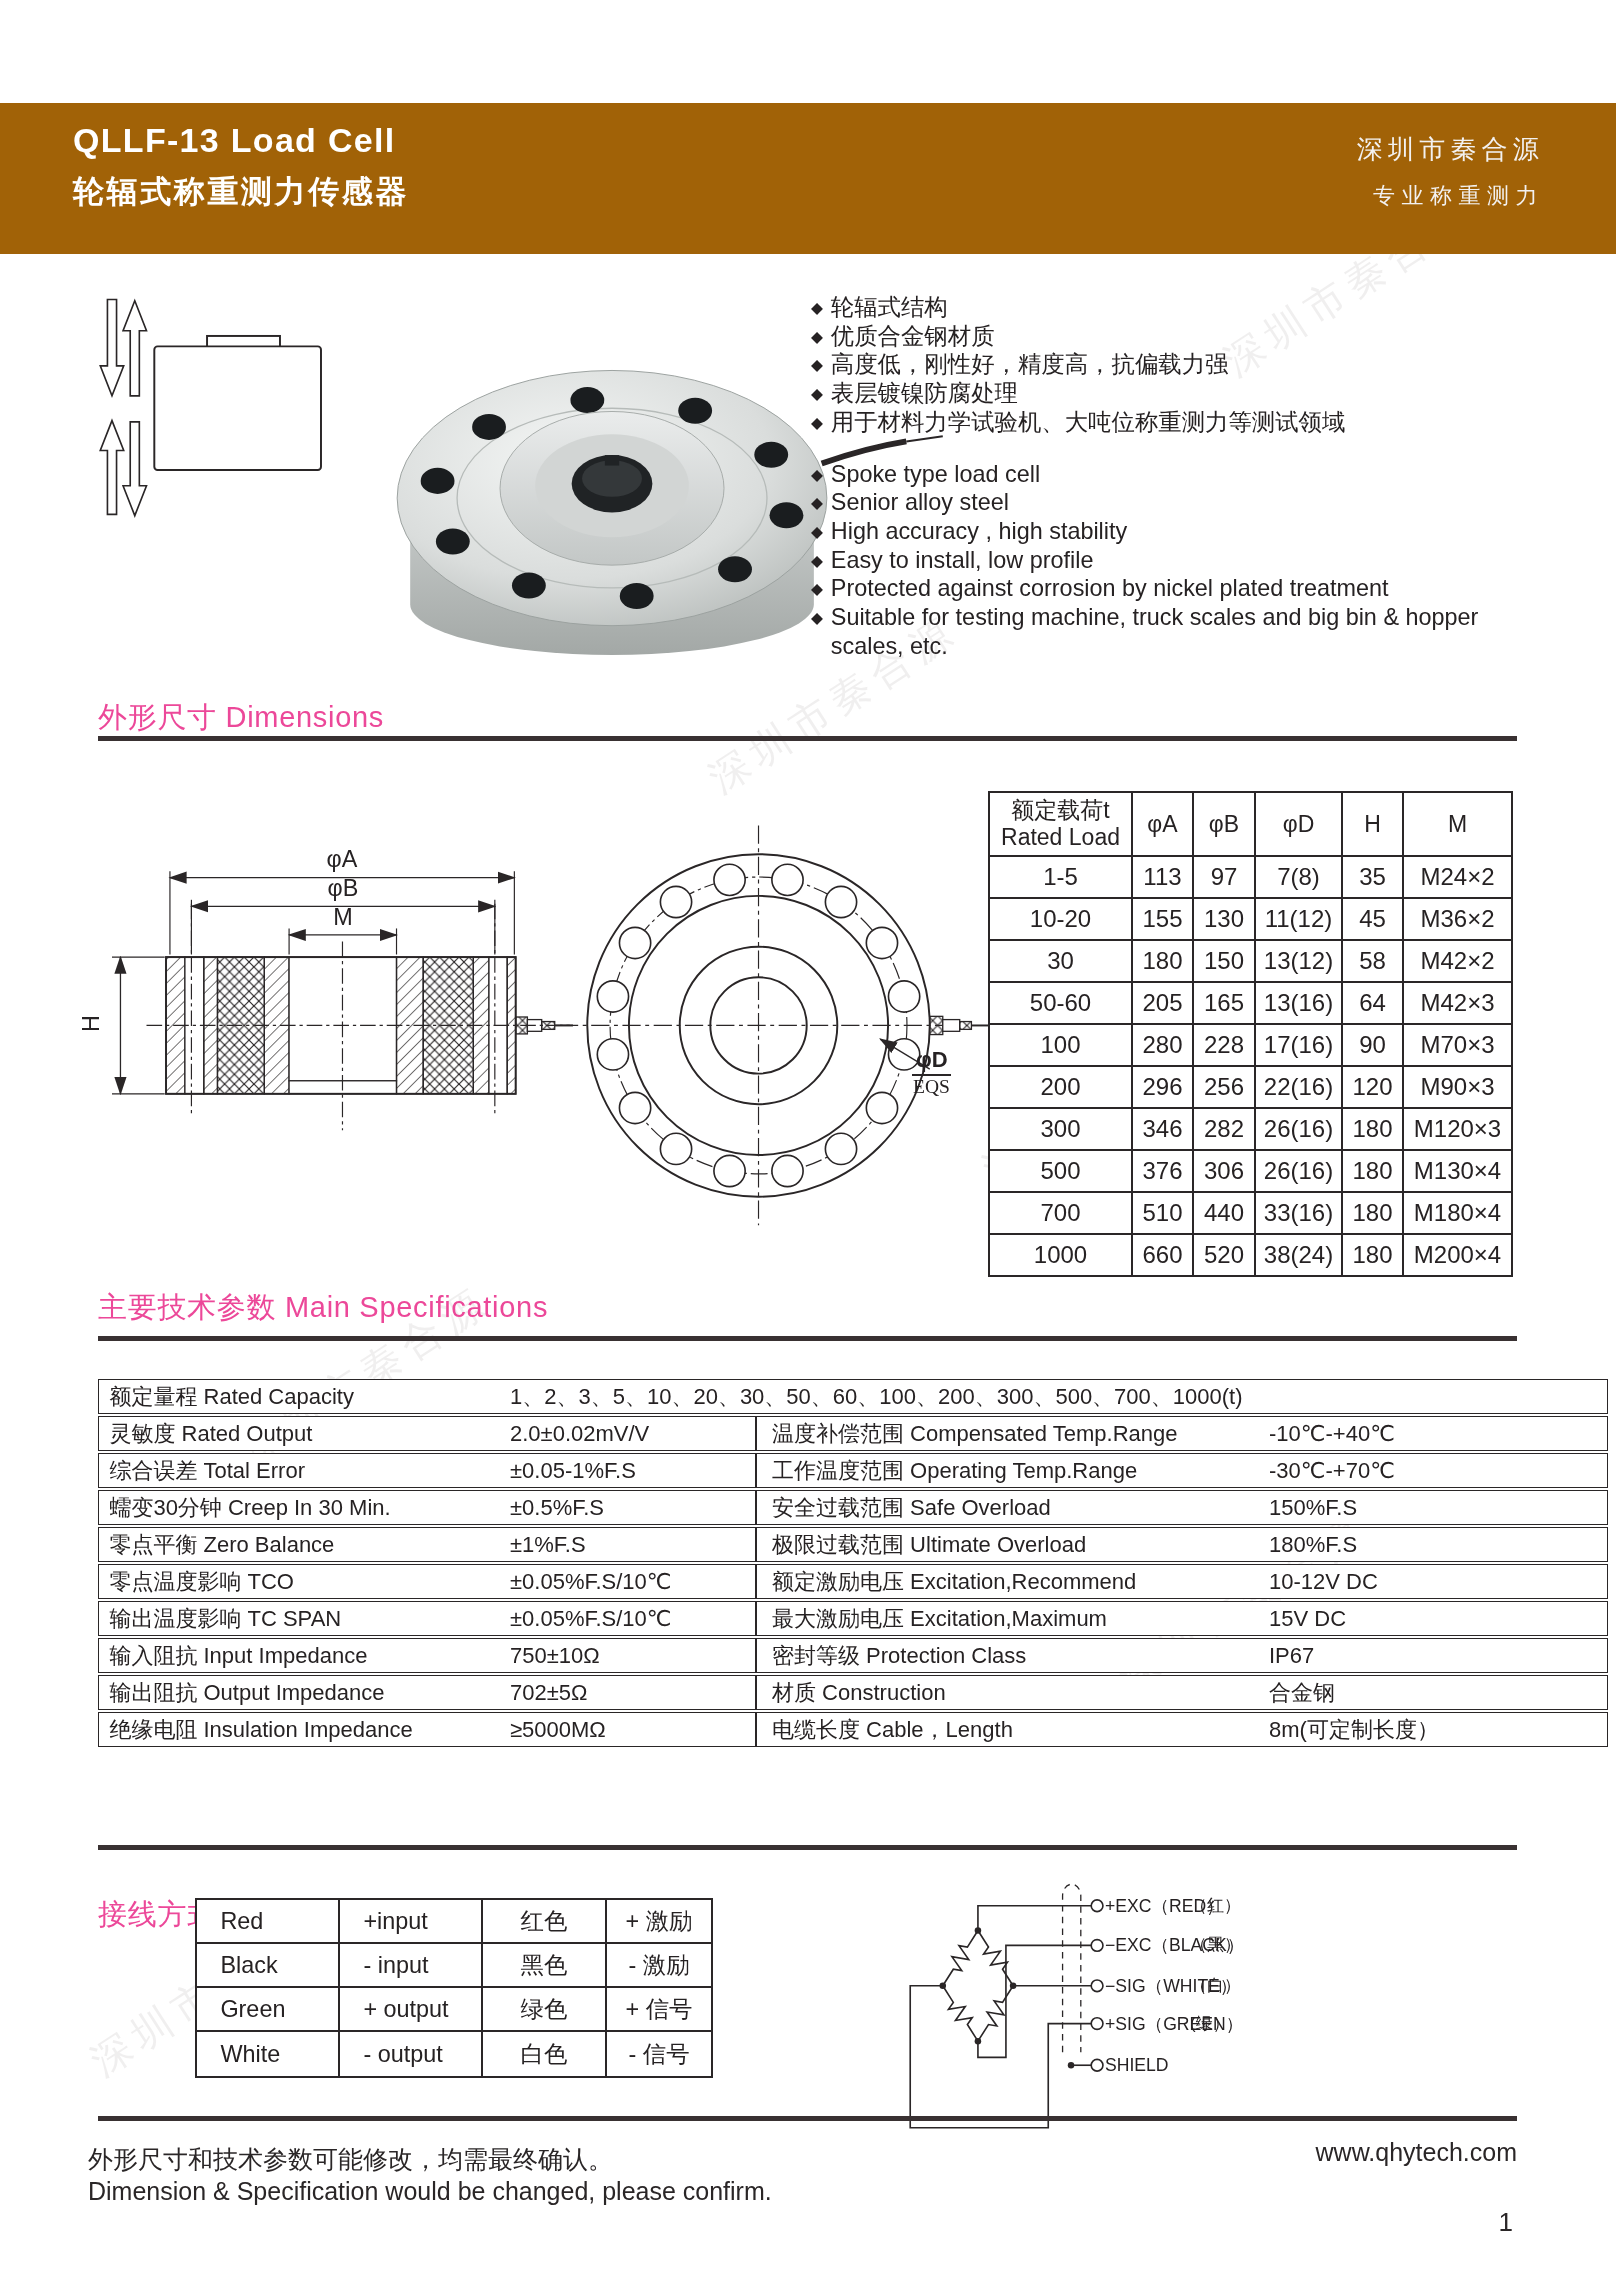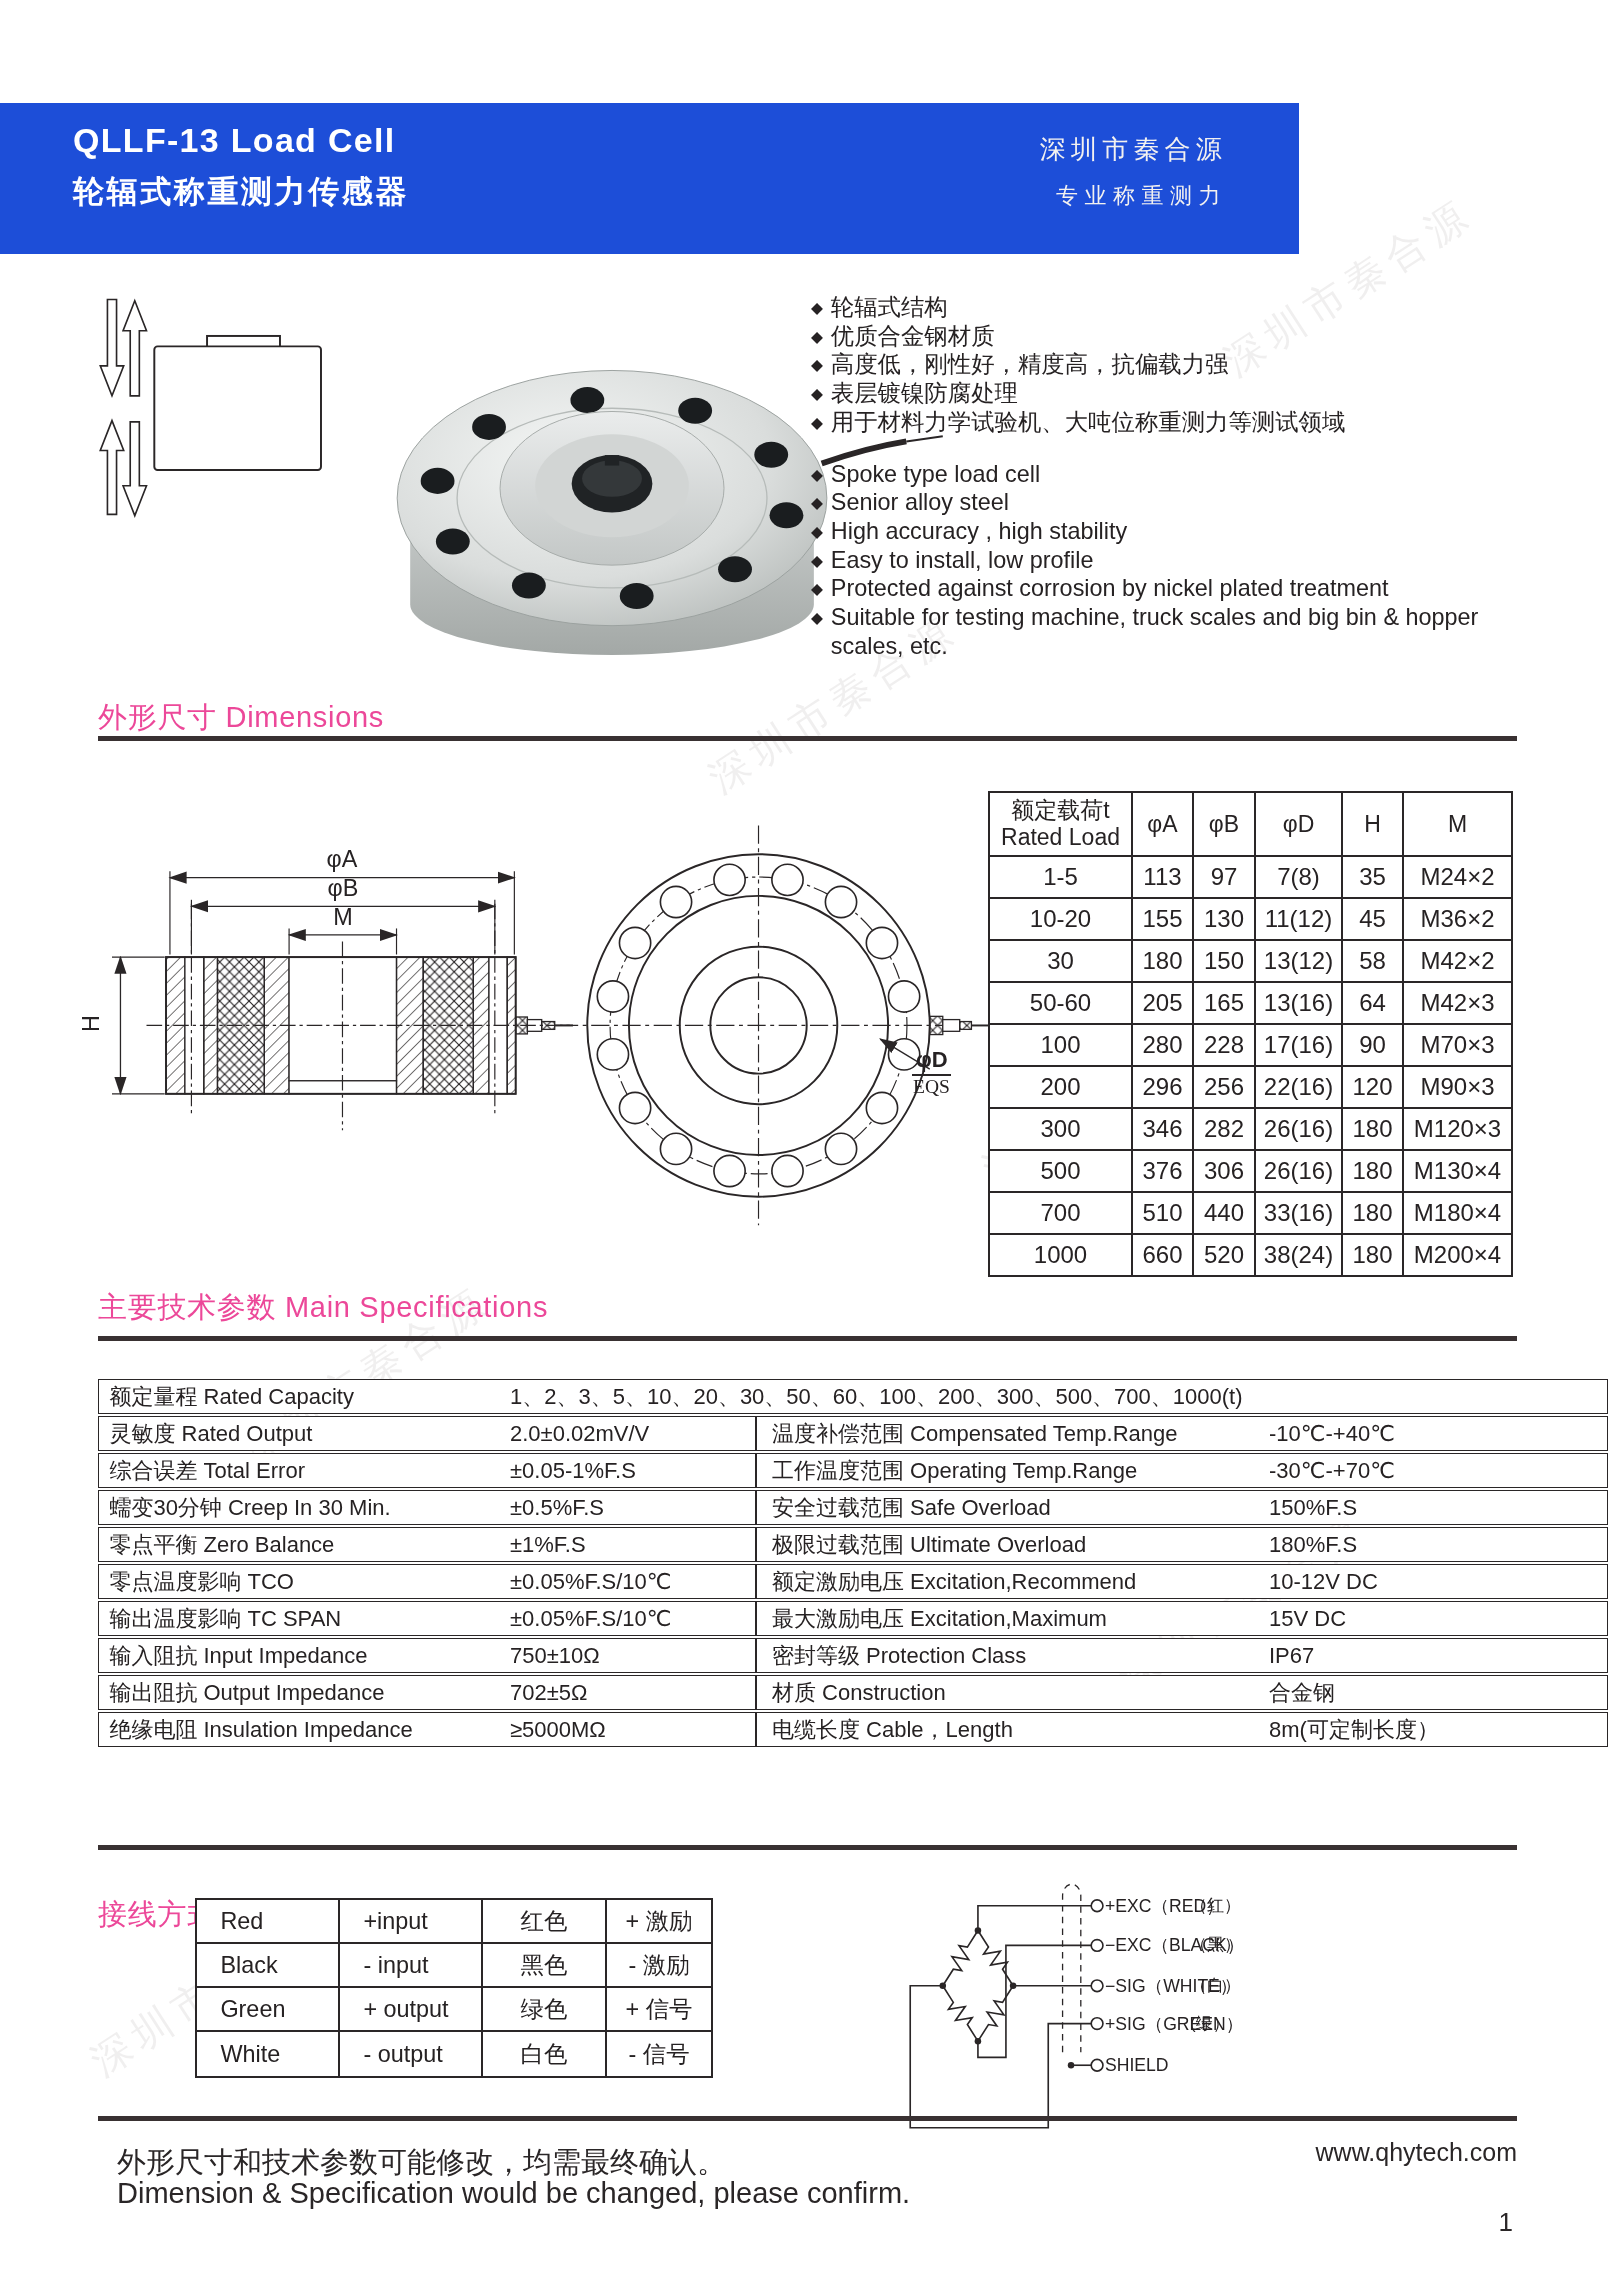"QLLF-13 Load Cell" .band { background: #1d4ed8 -> #a16207; padding-left: 19px -> none; width: 1280px -> 1616px }
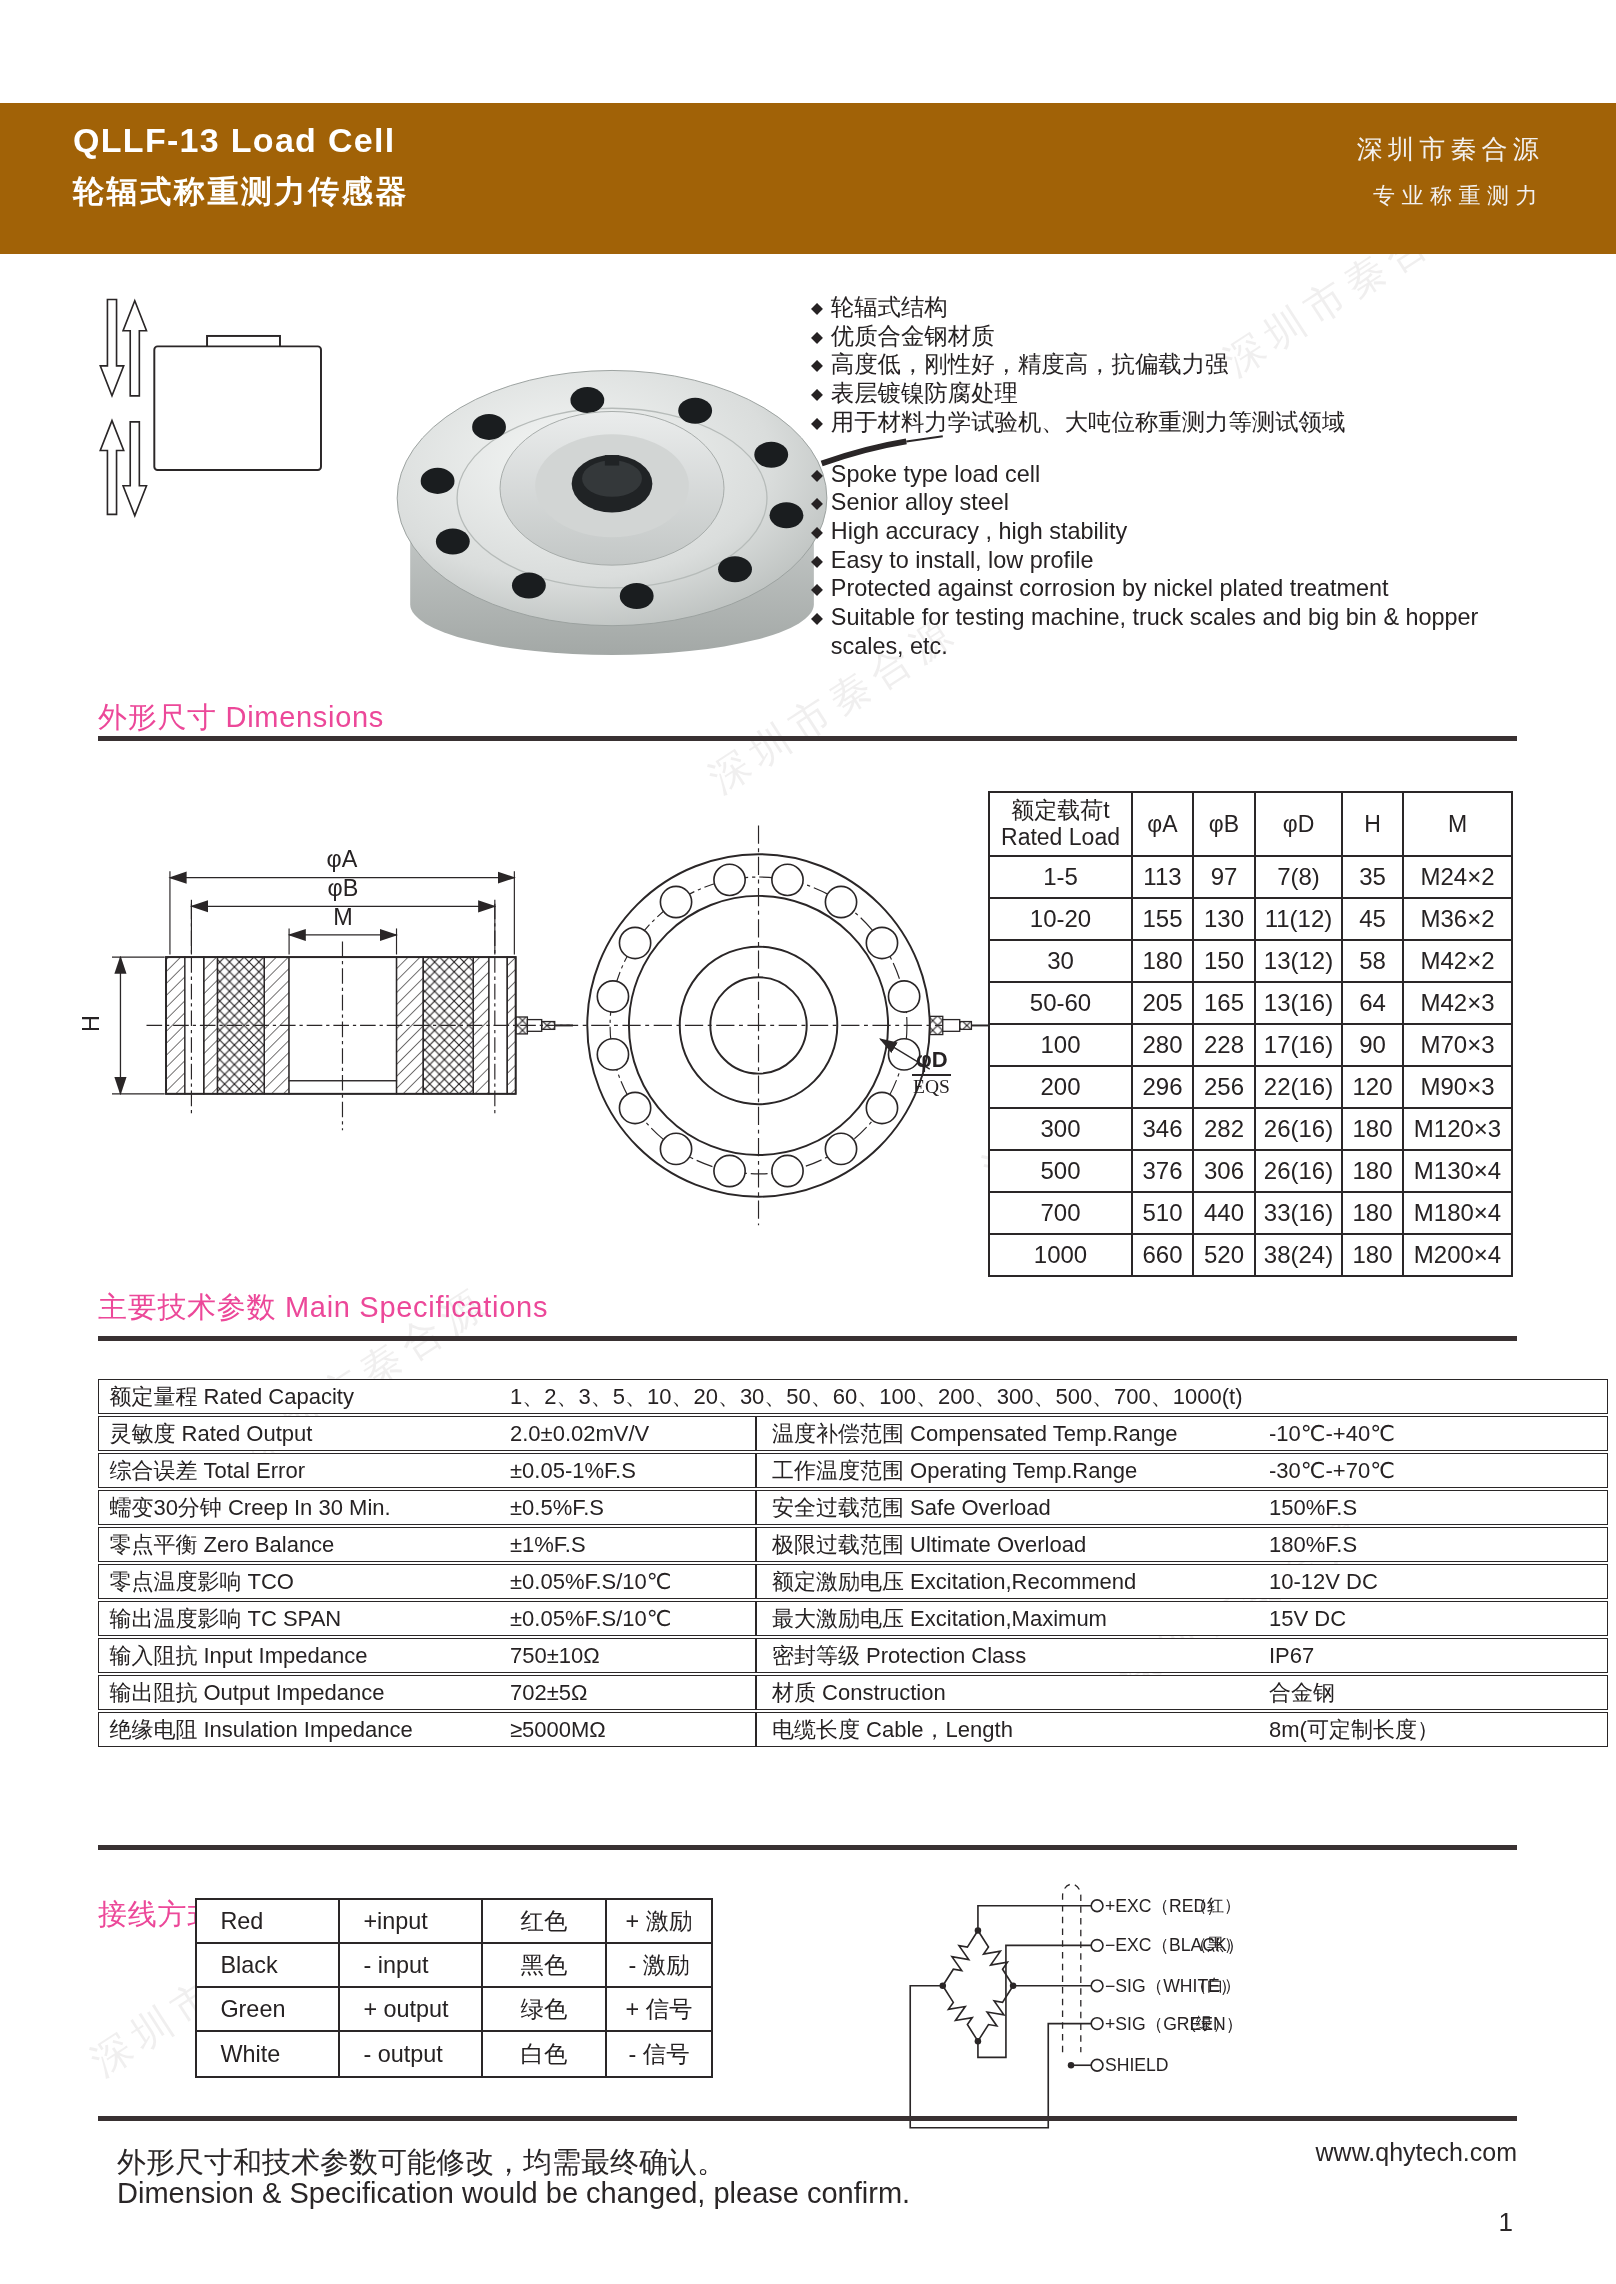"外形尺寸和技术参数可能修改，均需最终确认。" .fnote { font-size: 29px -> 25px; left: 117px -> 88px }
